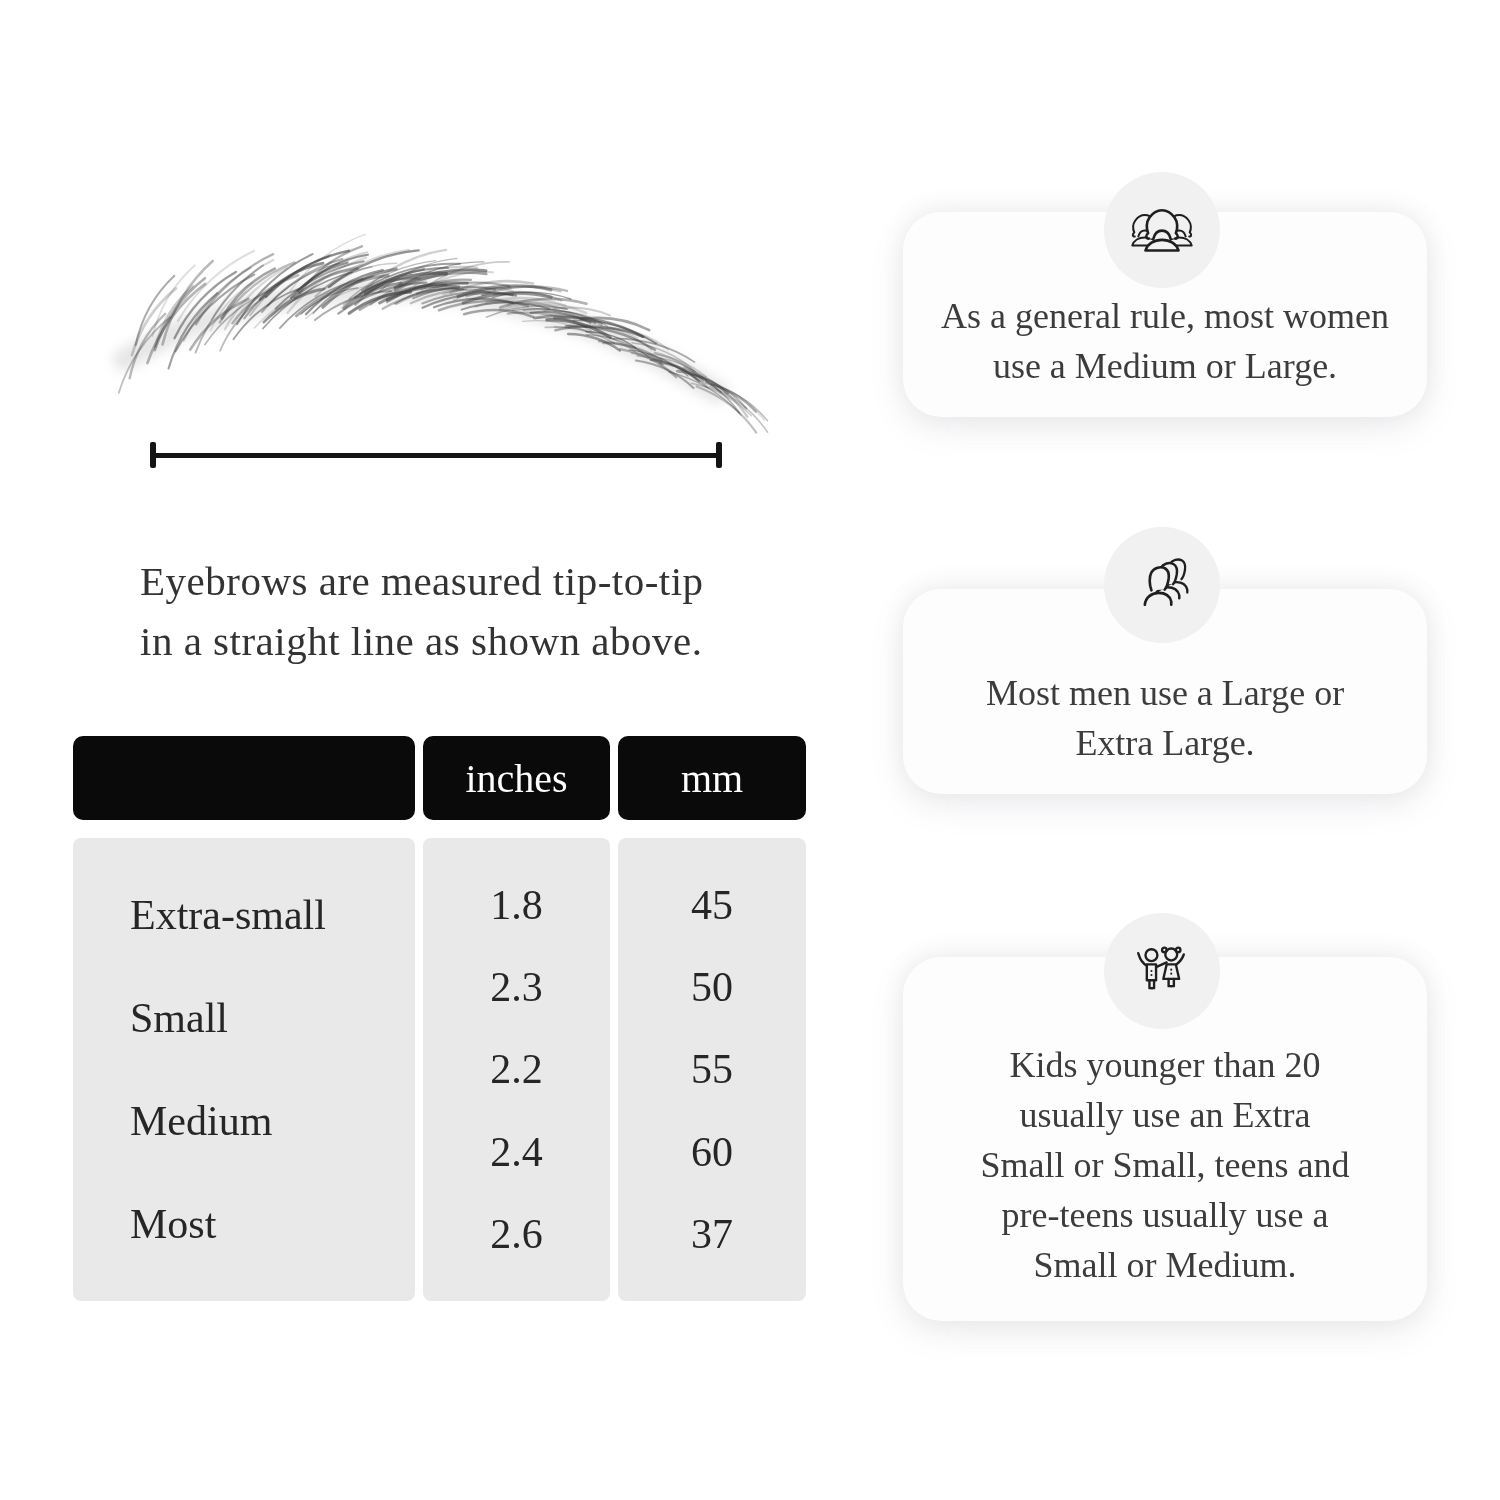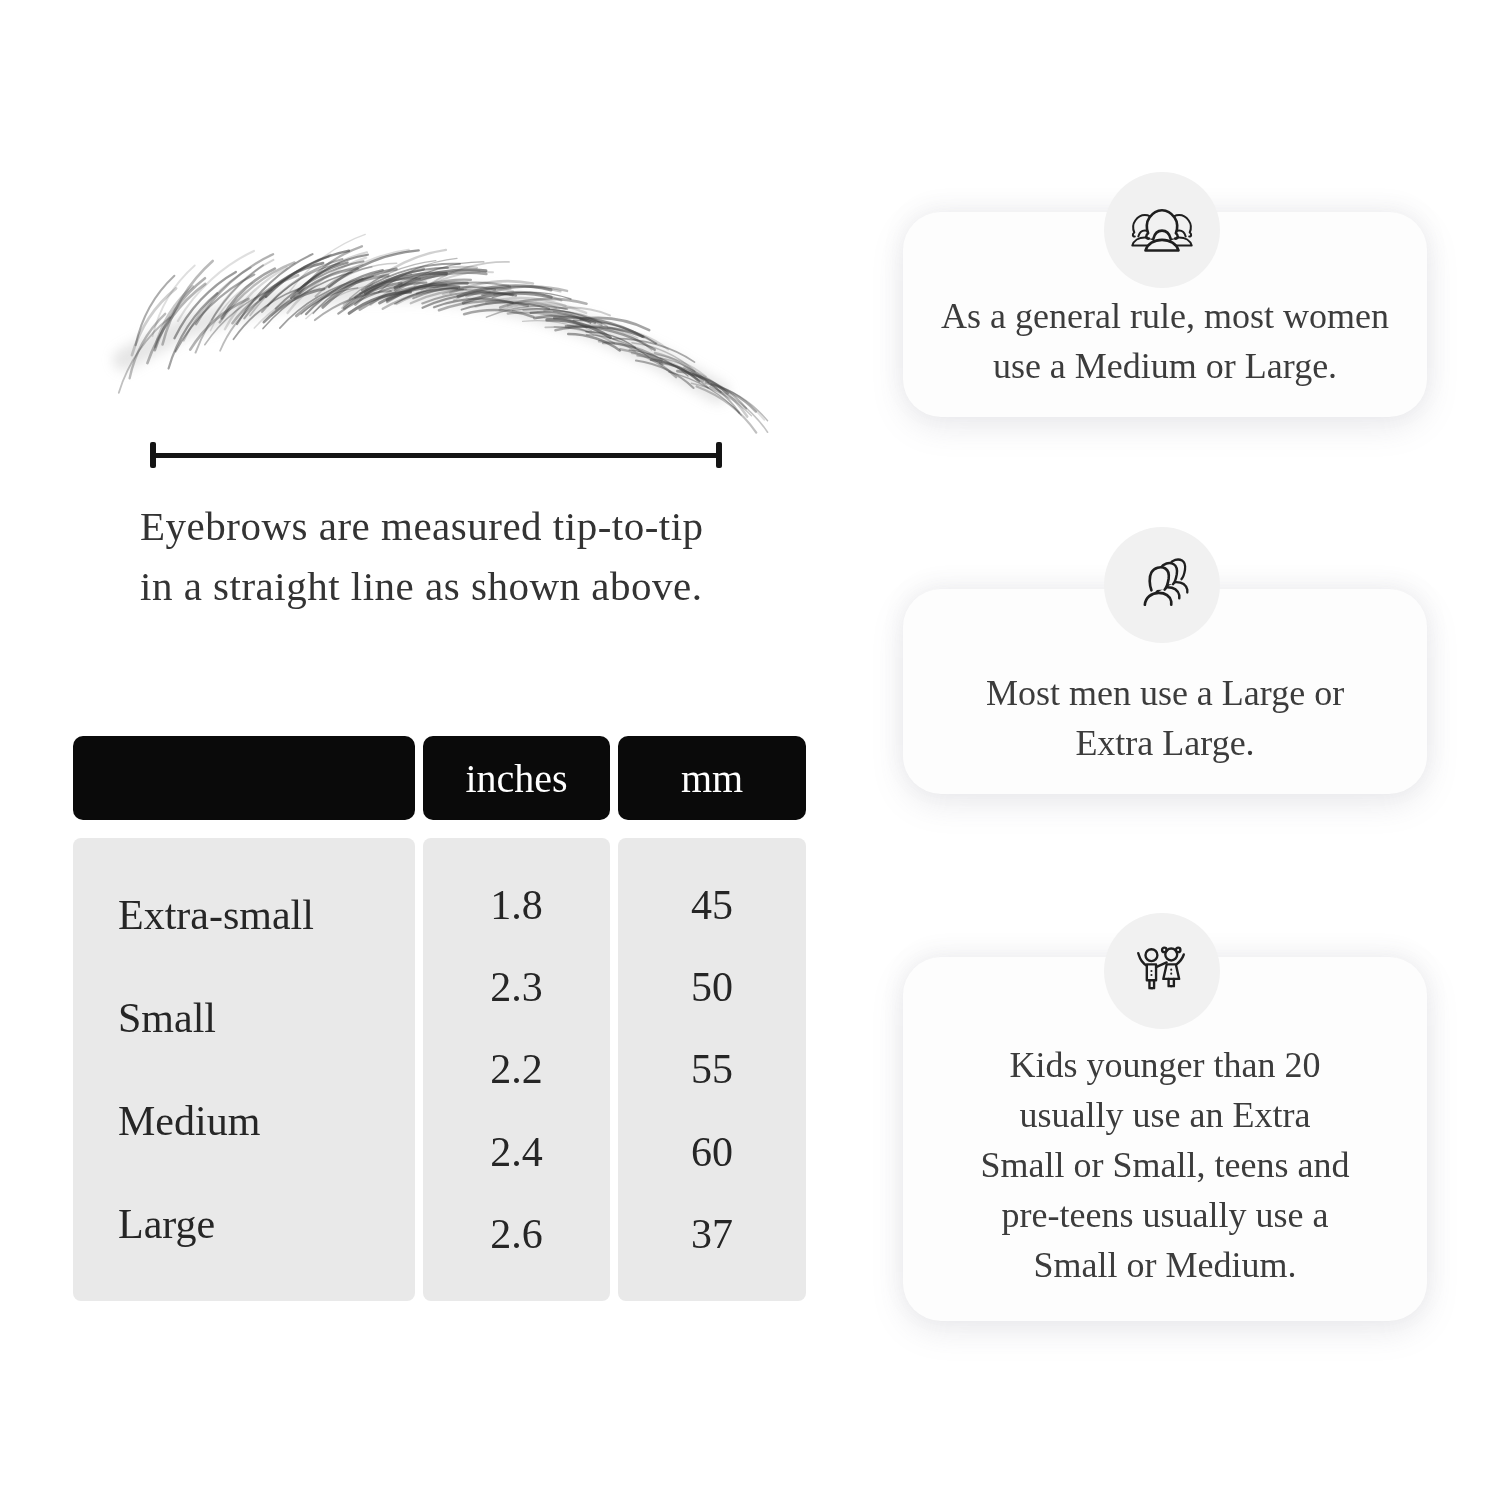"Eyebrows are measured tip-to-tip" .caption { top: 496px -> 551px }
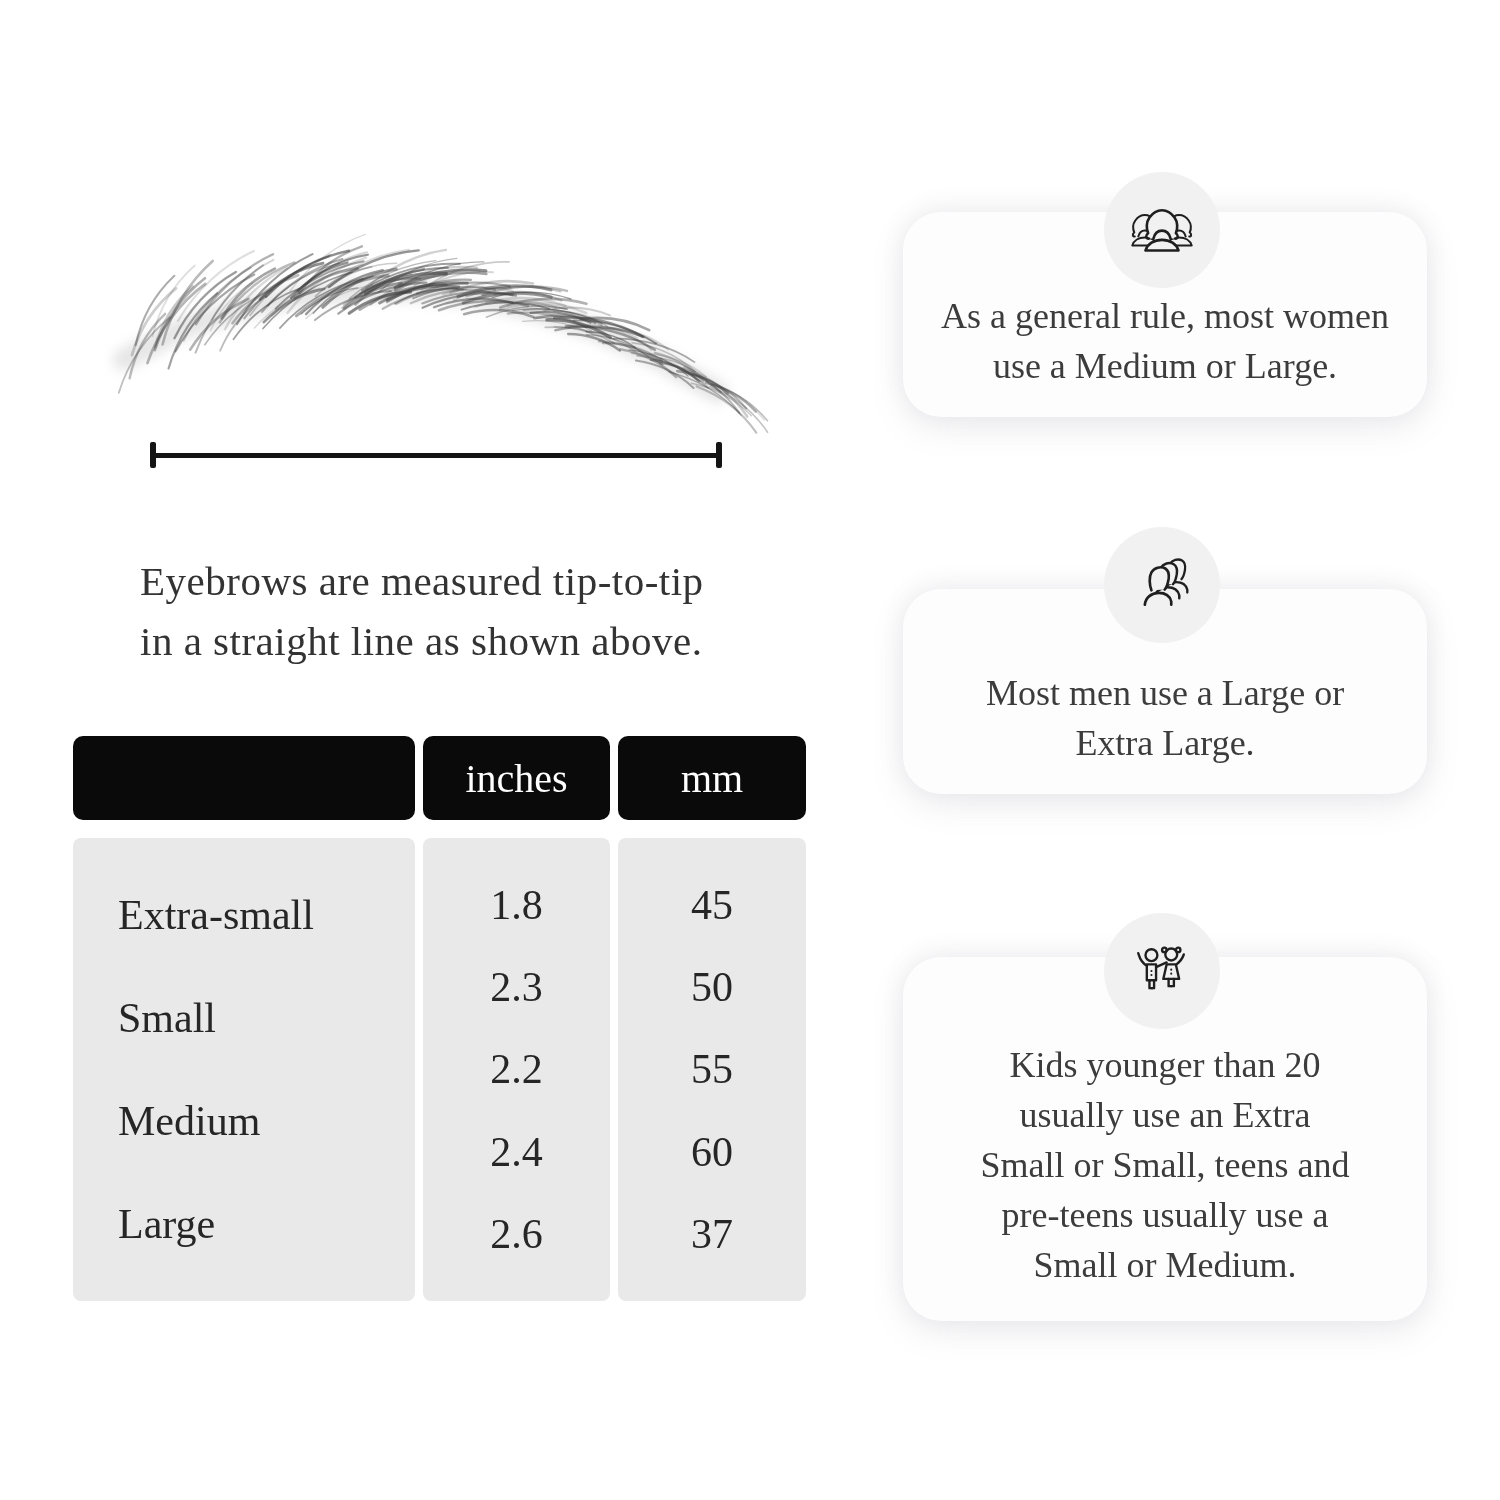"Extra-small" .tcol { padding: 26px 0 -> 26px 12px }
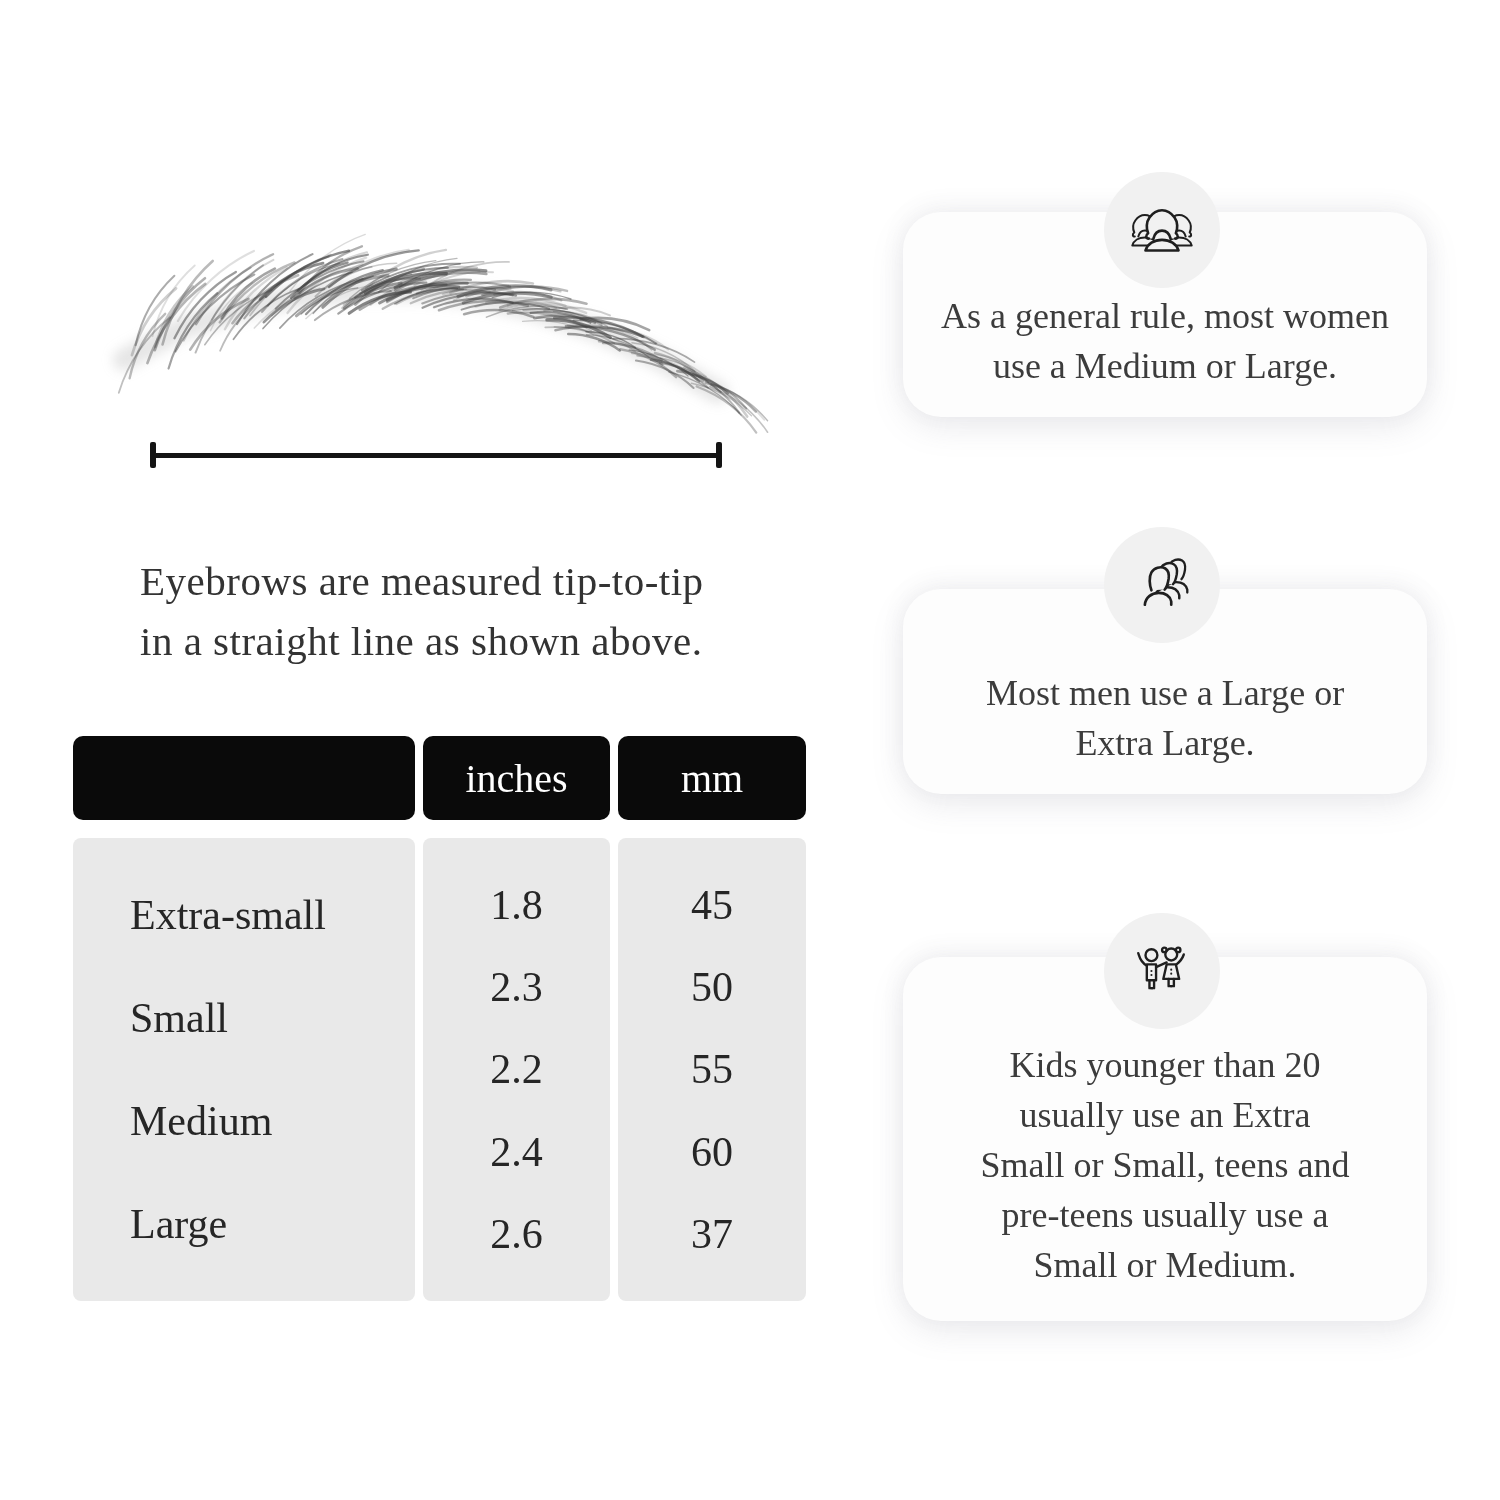"Large" div.cell { text: Large -> Most }
